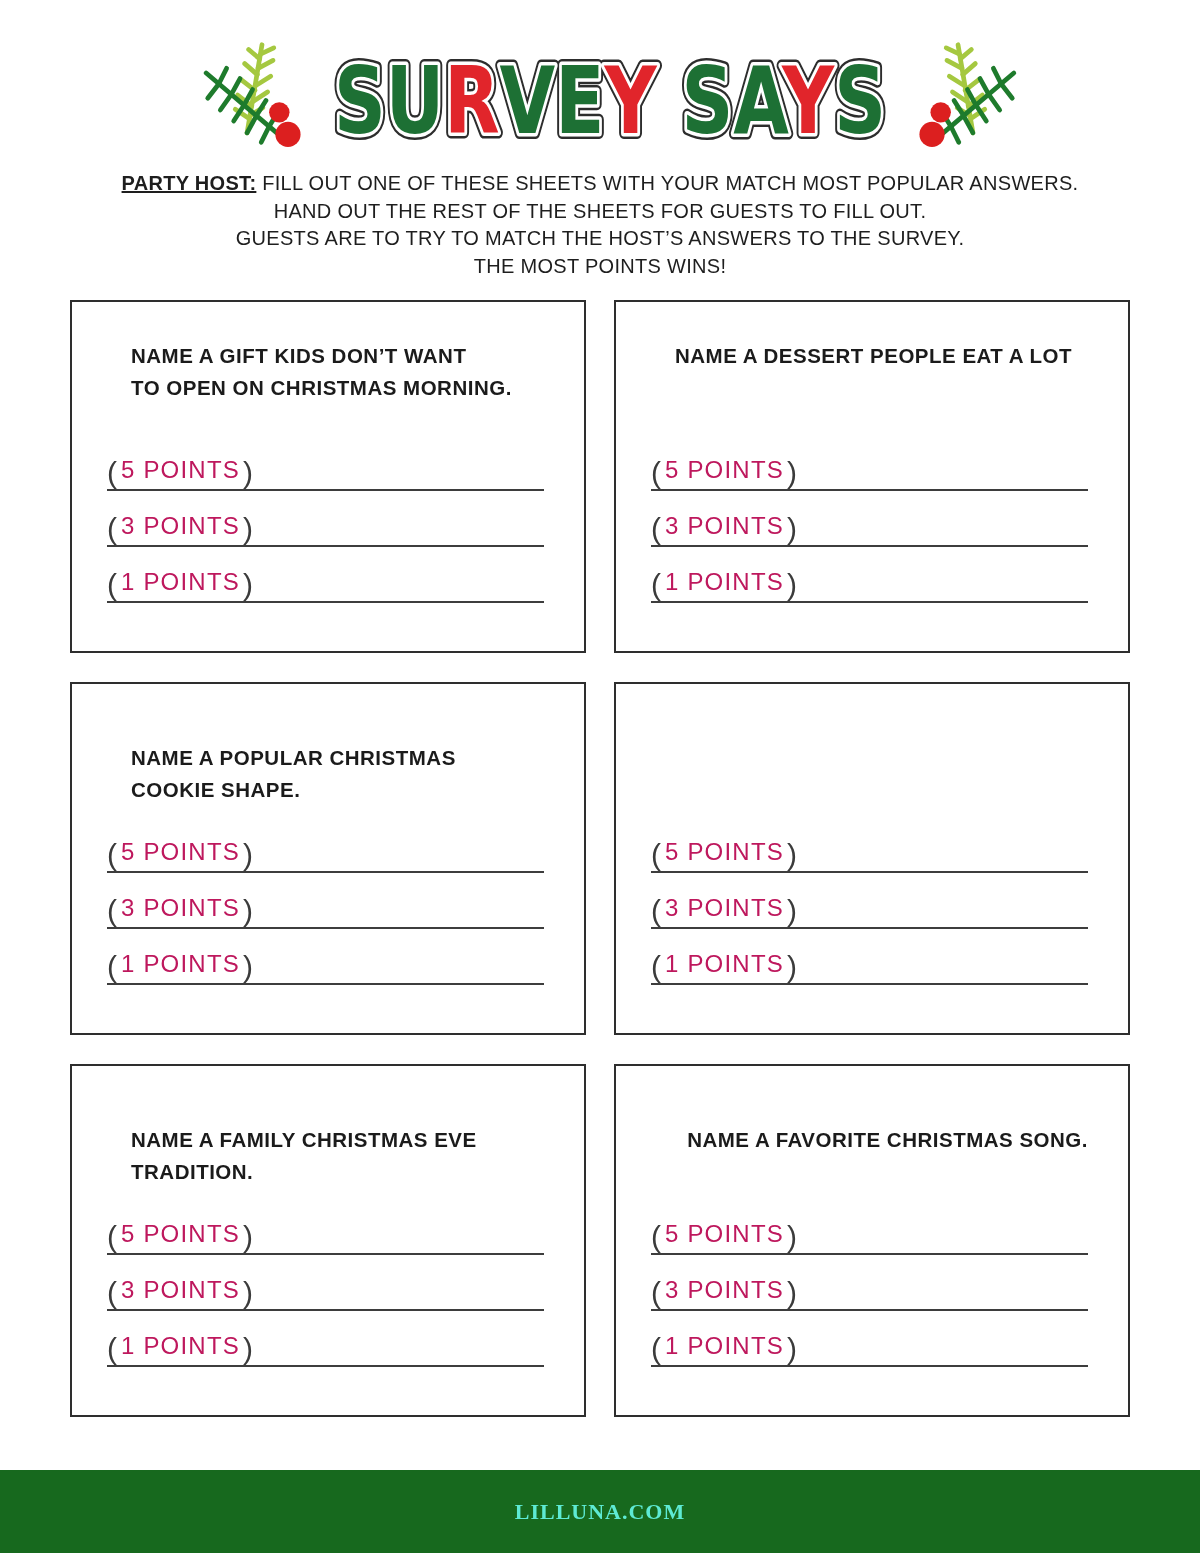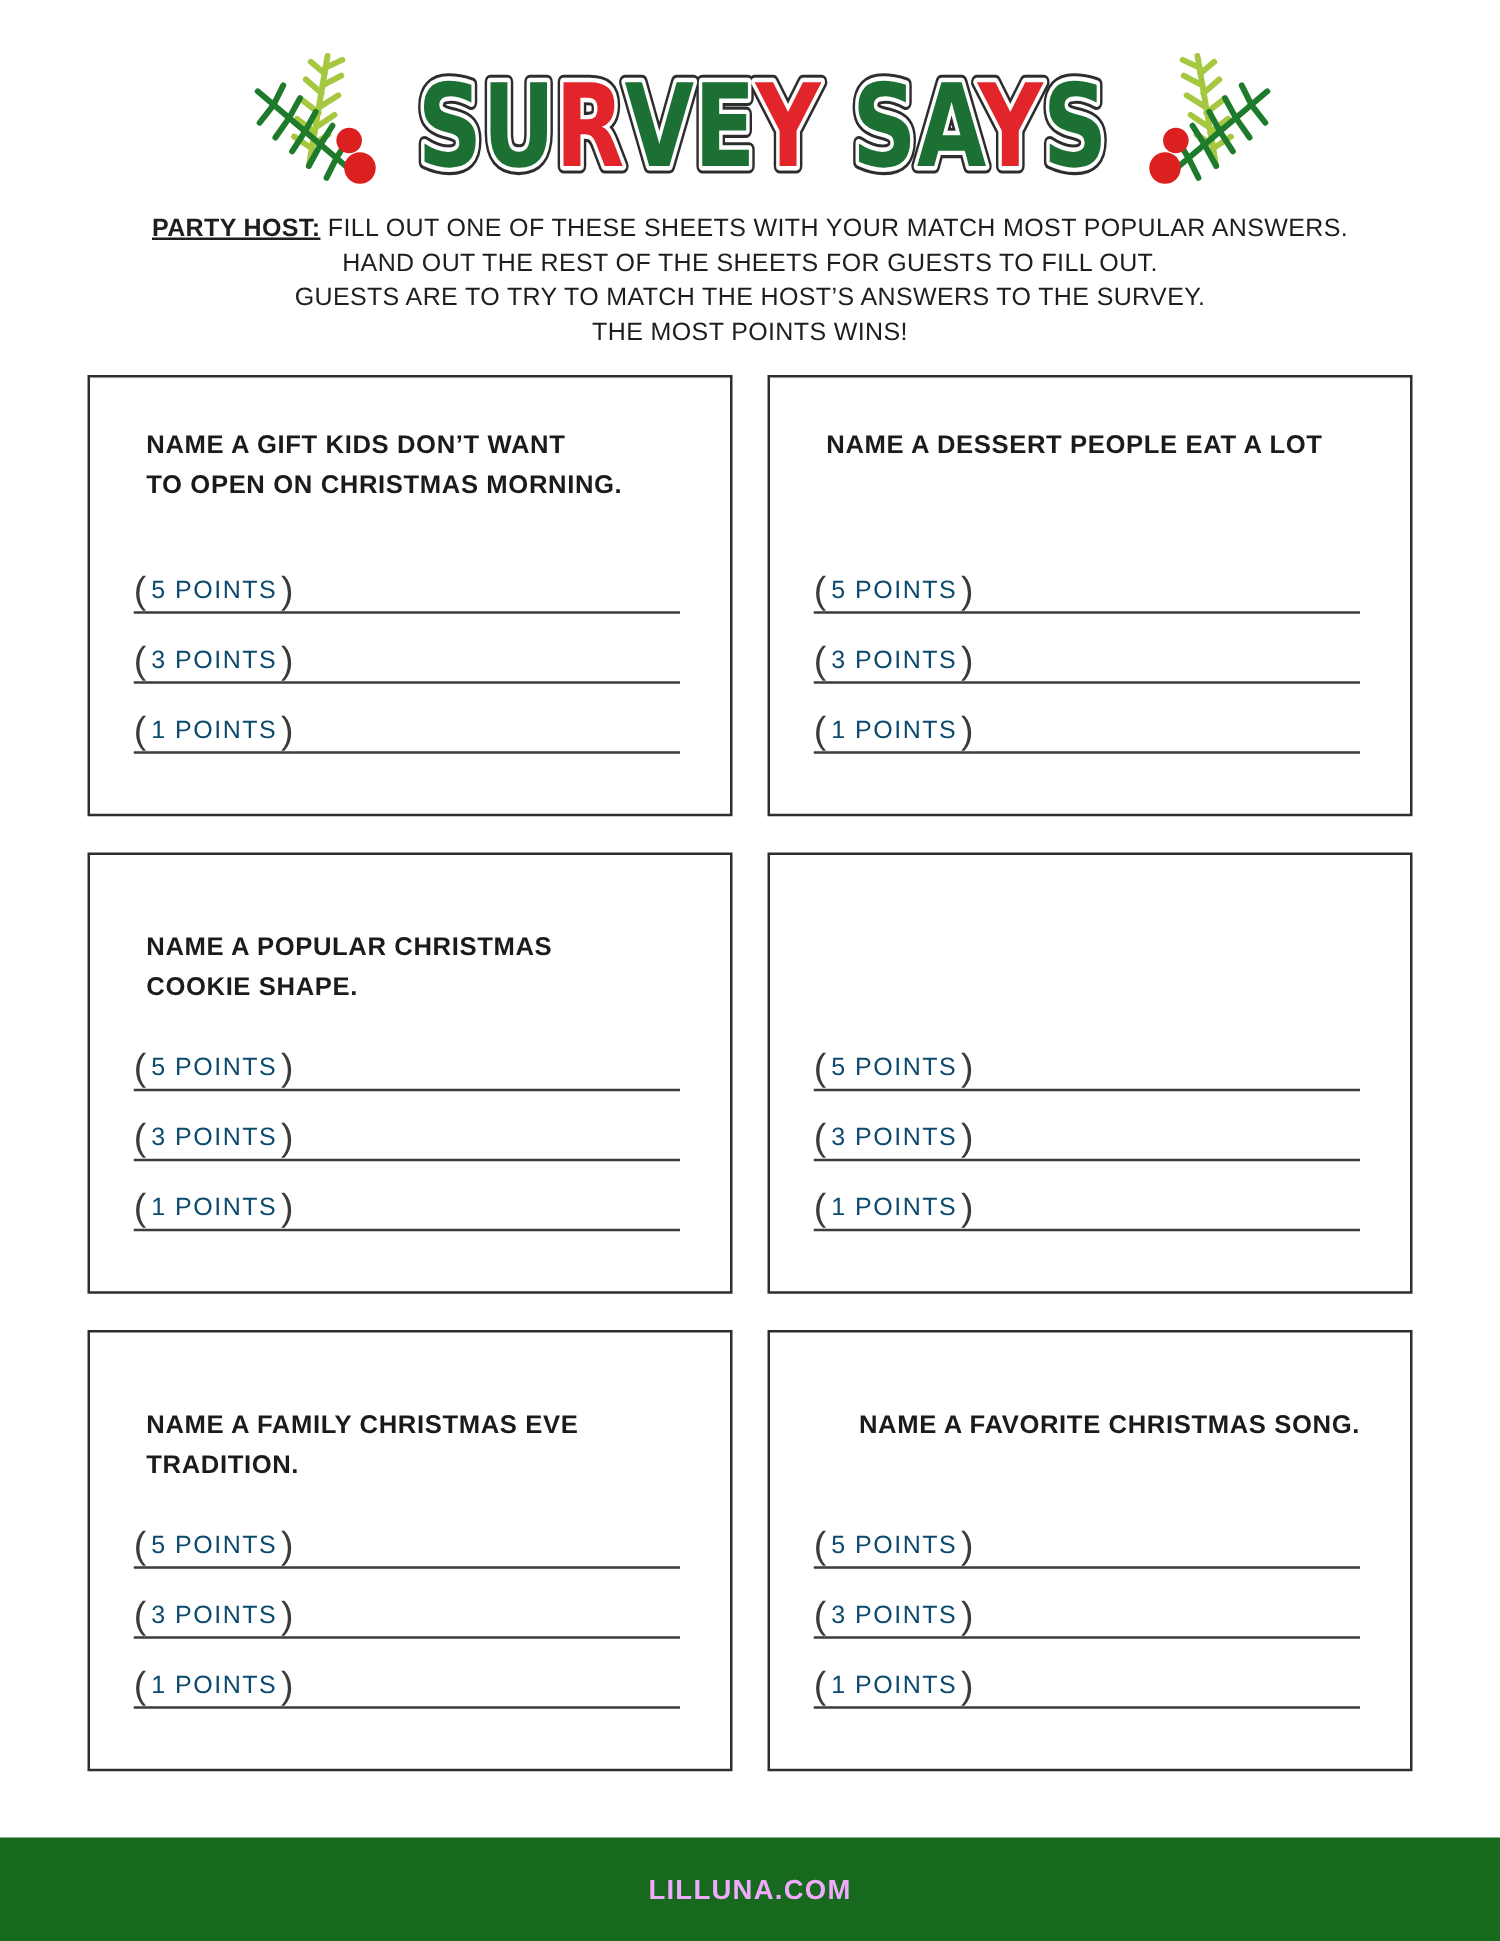"NAME A GIFT KIDS DON’T" .q { margin-left: 10px -> 24px }
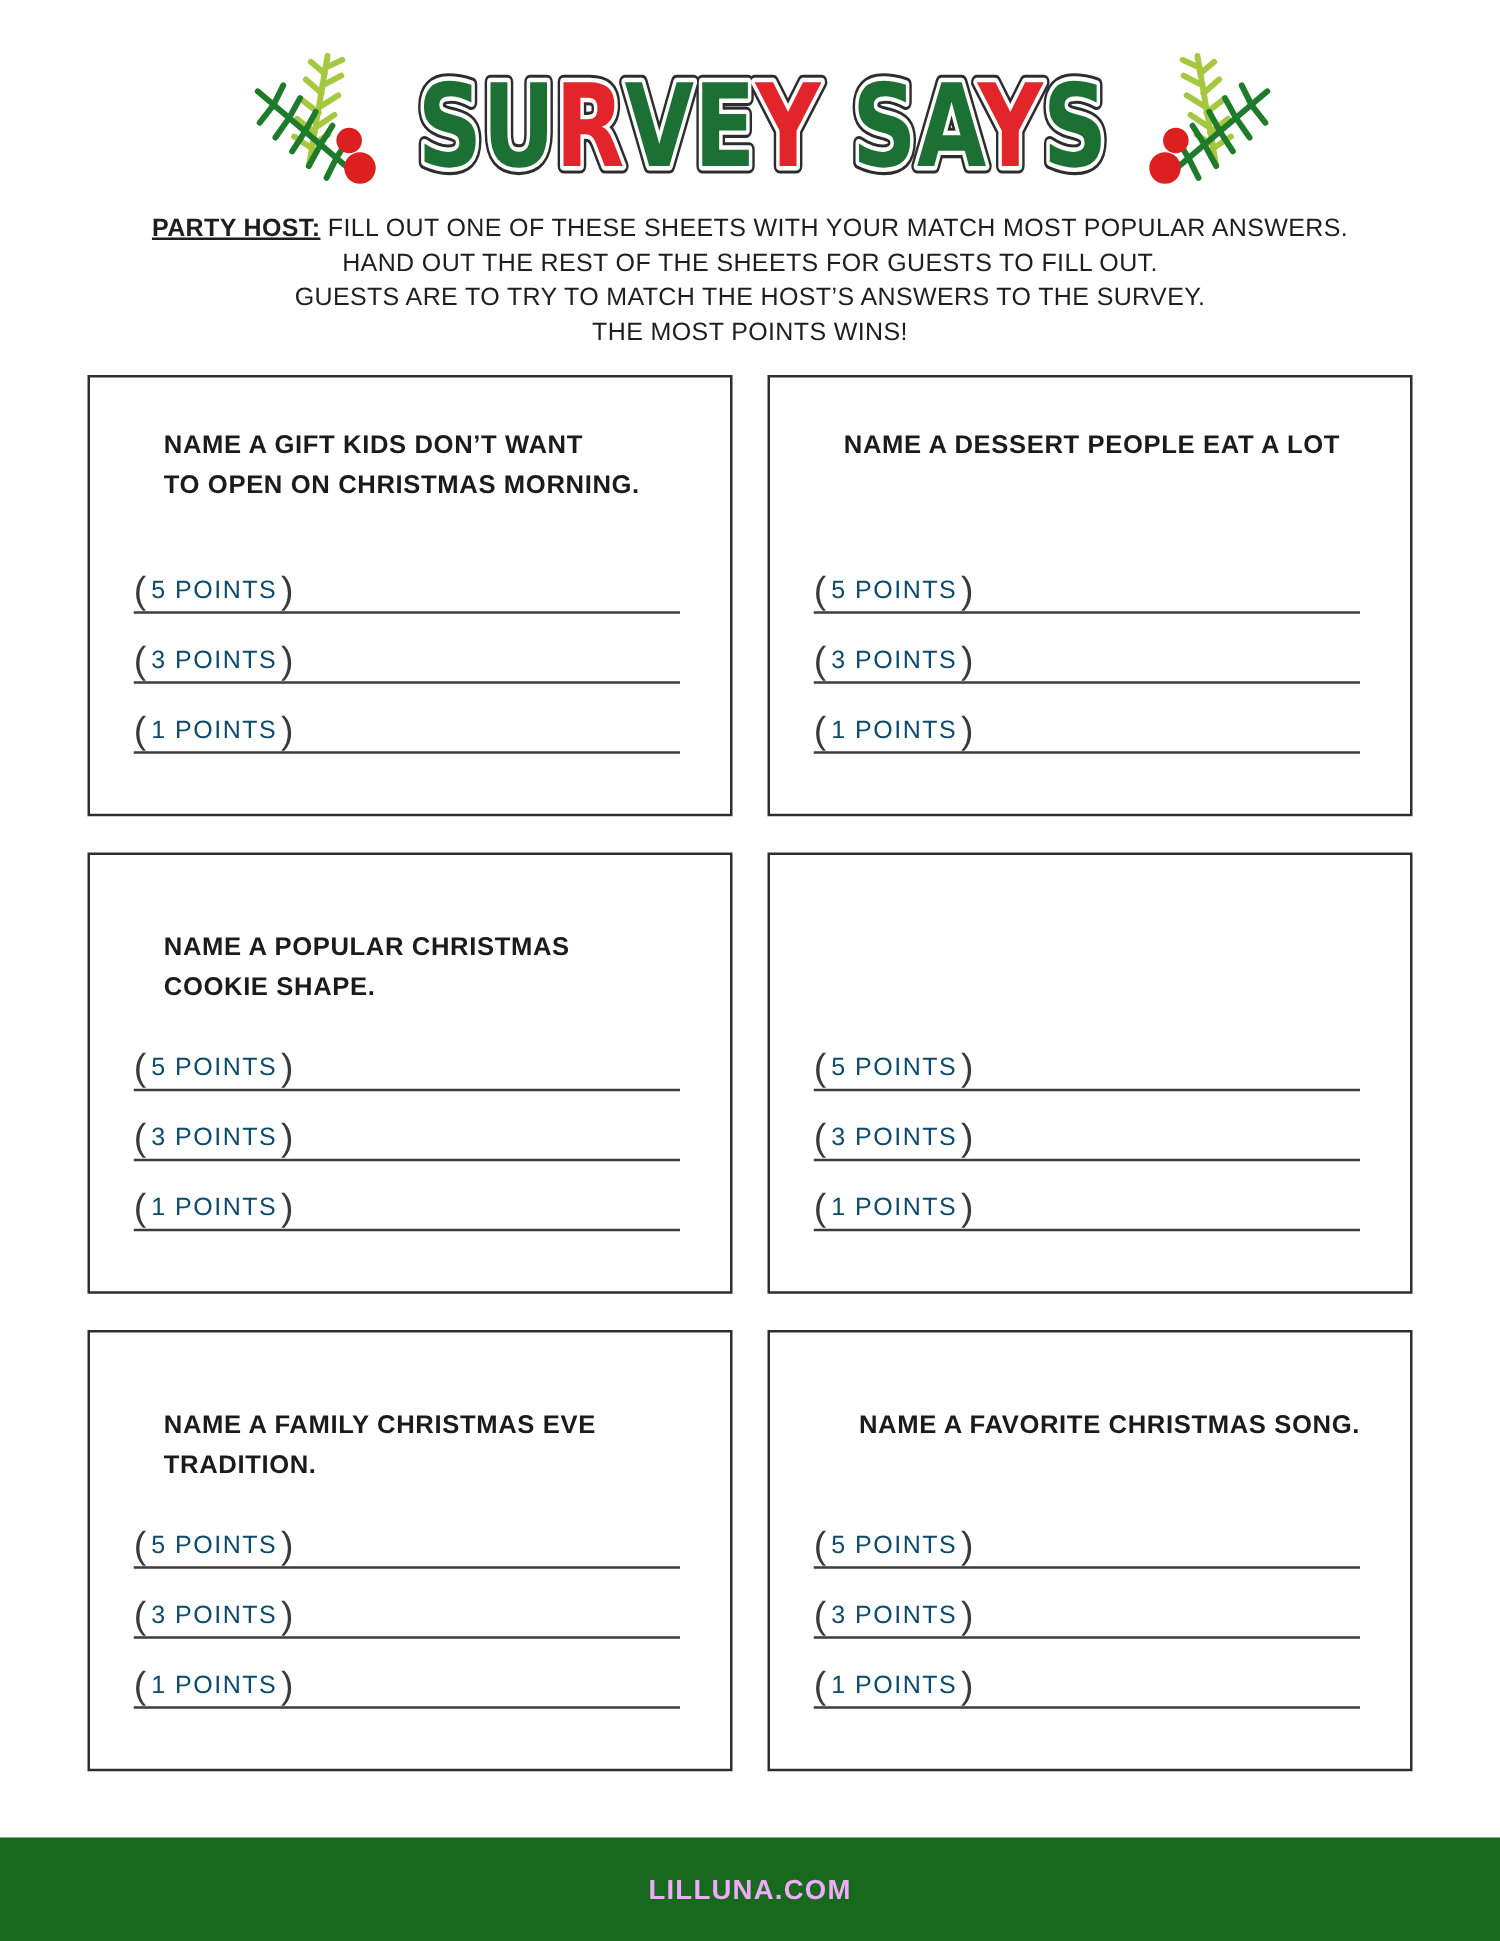"5 POINTS" .pts { color: #0c4a6e -> #be185d; font-size: 20px -> 24px }
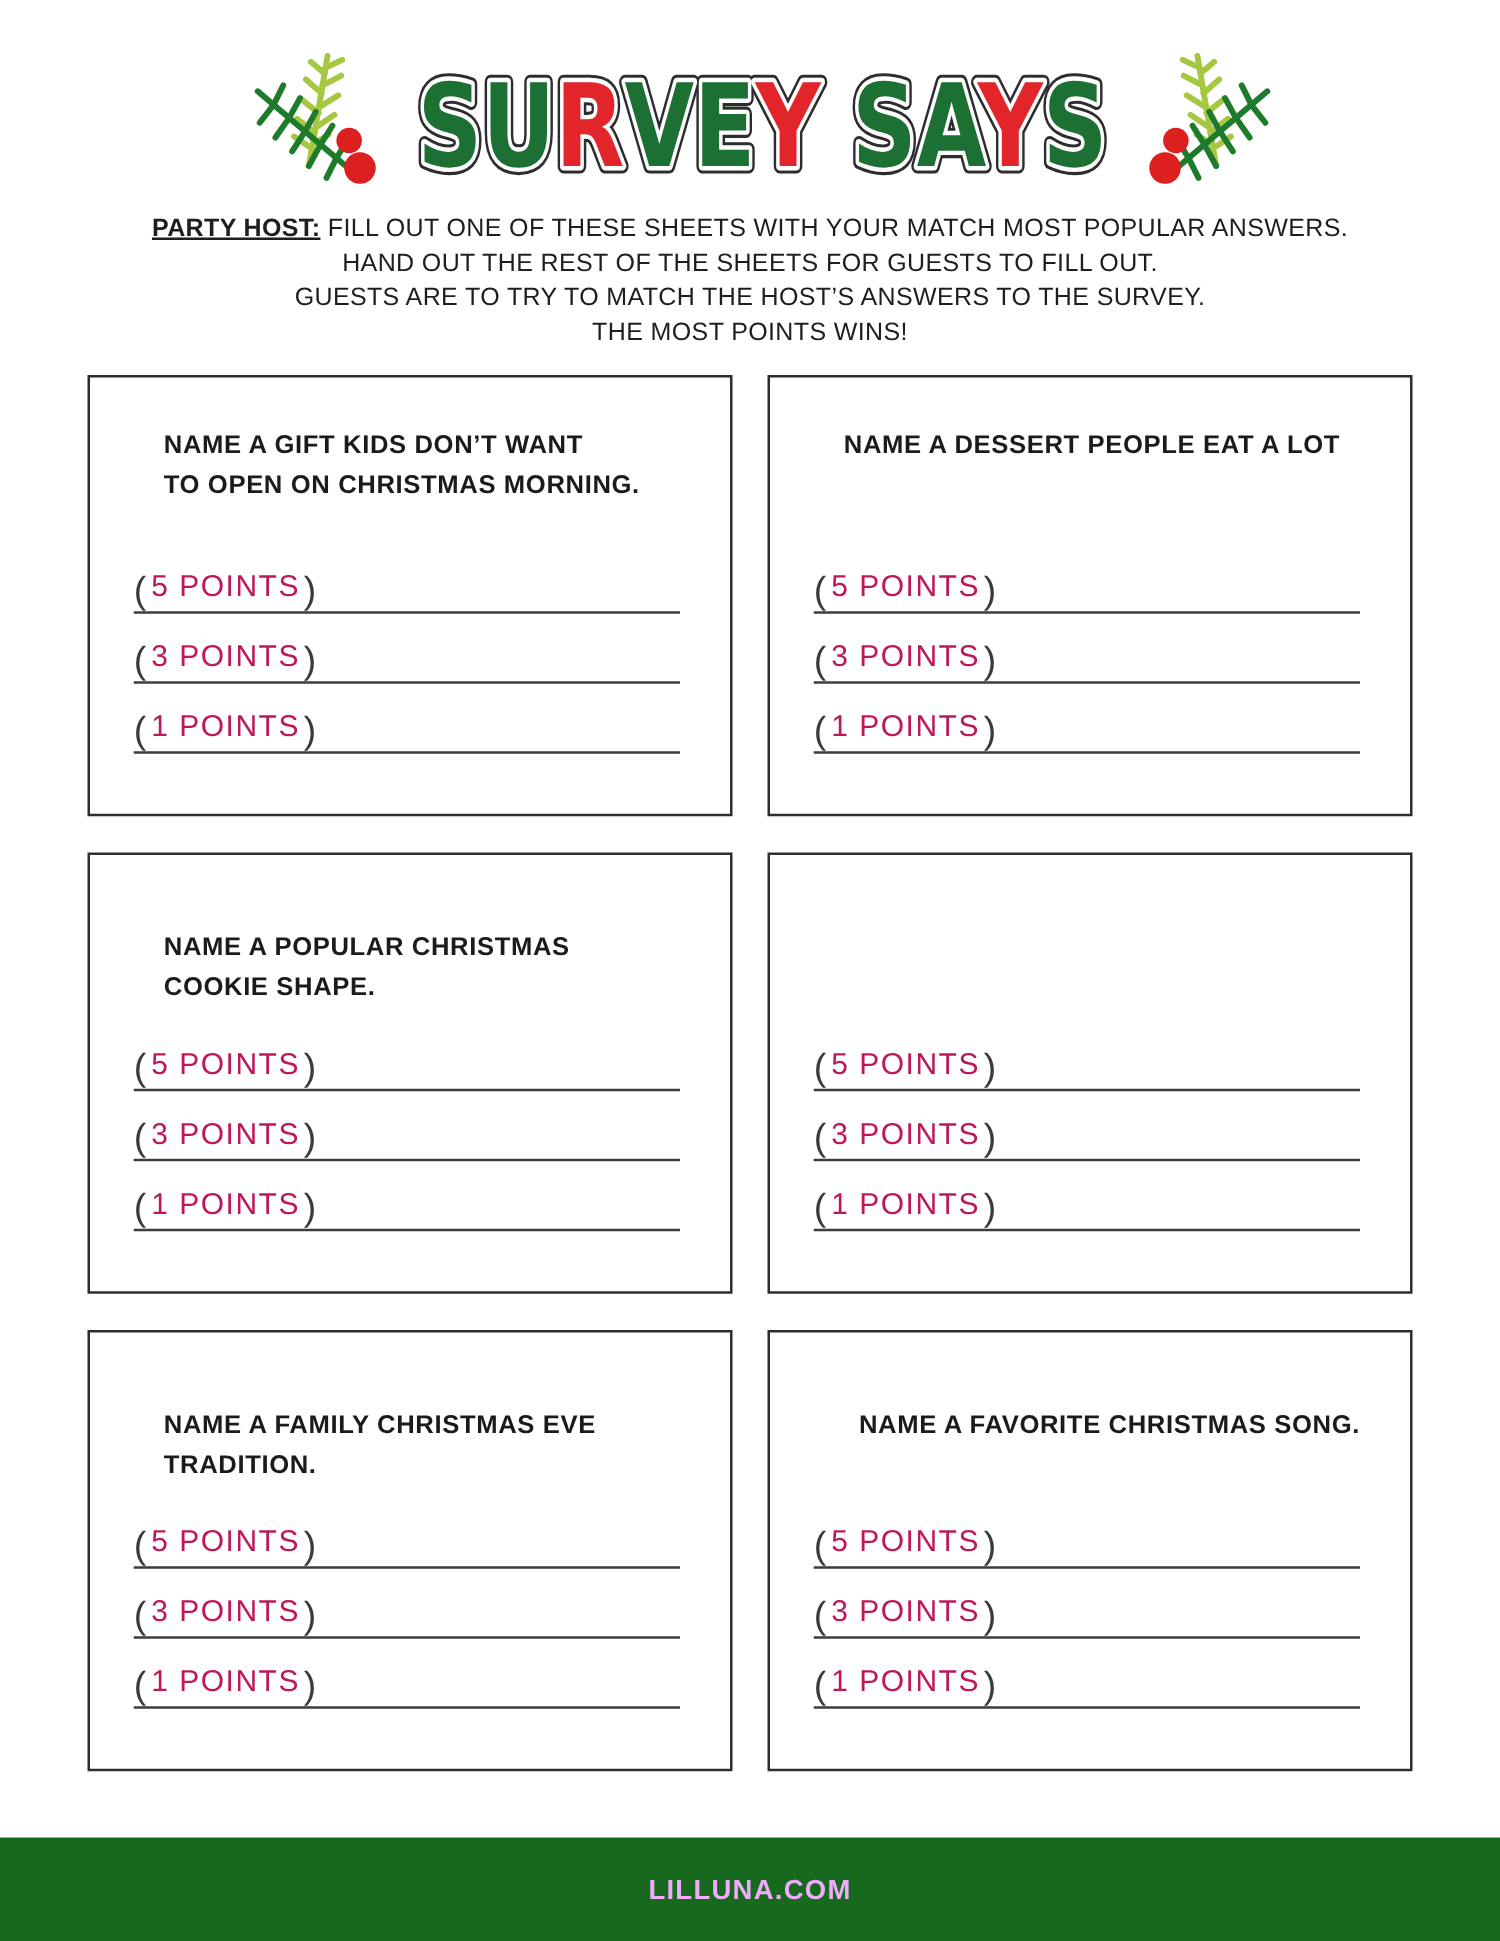"LILLUNA.COM" .footer span { color: #f0abfc -> #5eead4; font-family: none -> Liberation Serif, serif }
